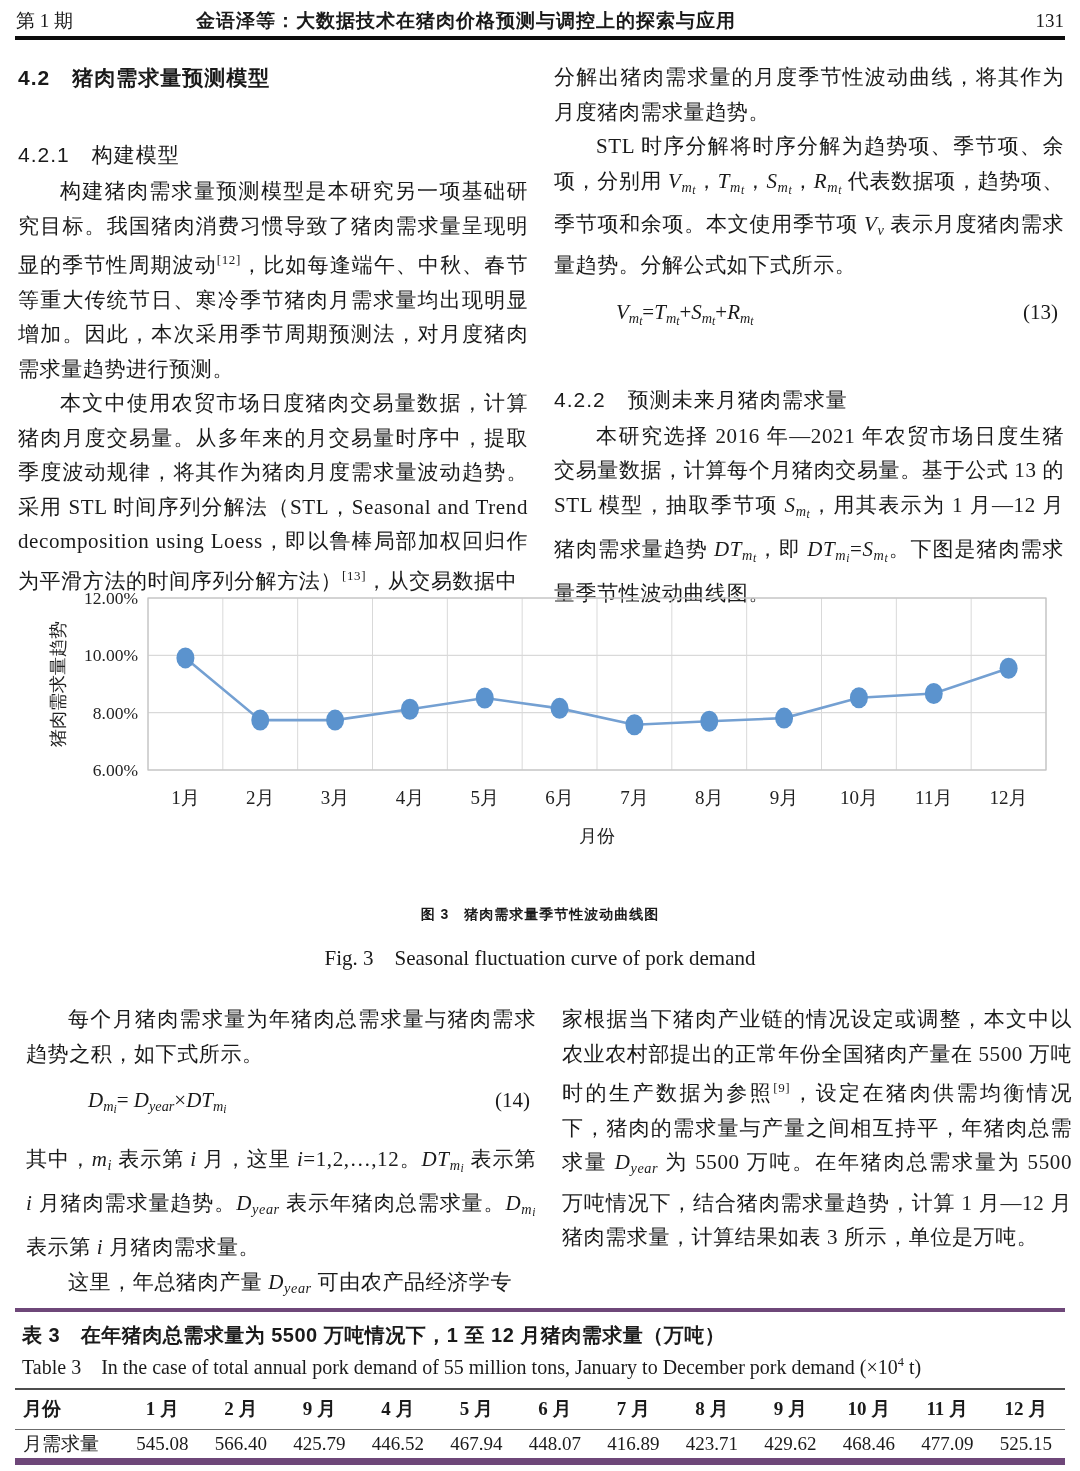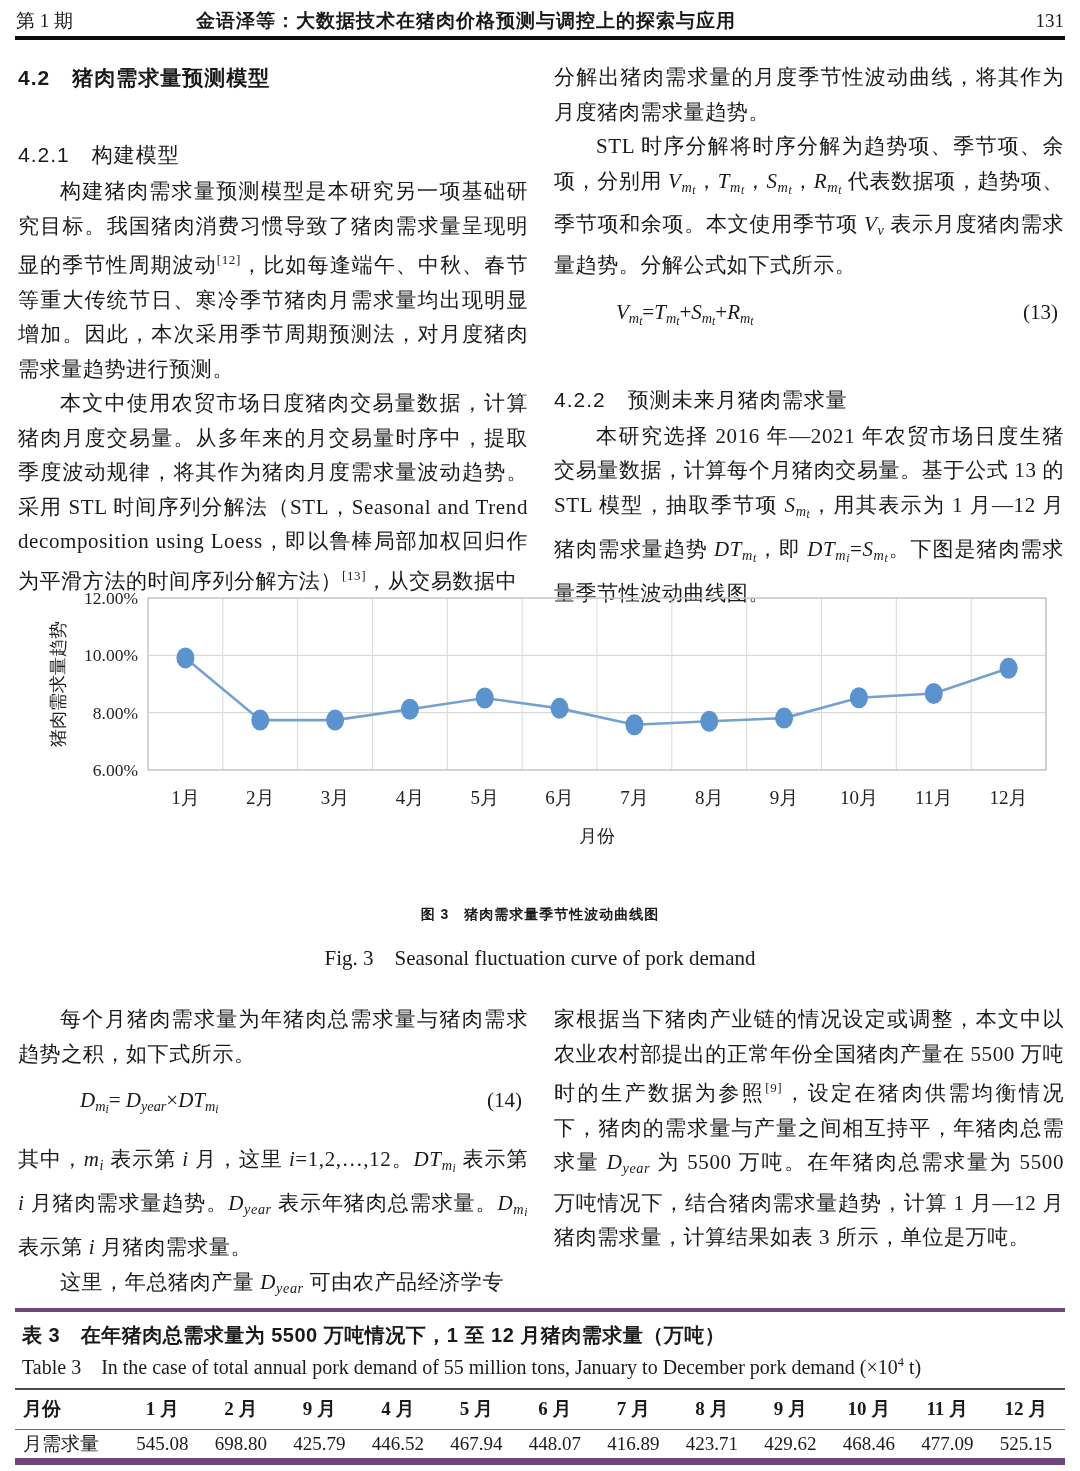"每个月猪肉需求量为年猪肉总需求量与猪肉需求趋势之积，如下式所示。" .cols-bottom { margin-left: none -> 8px }
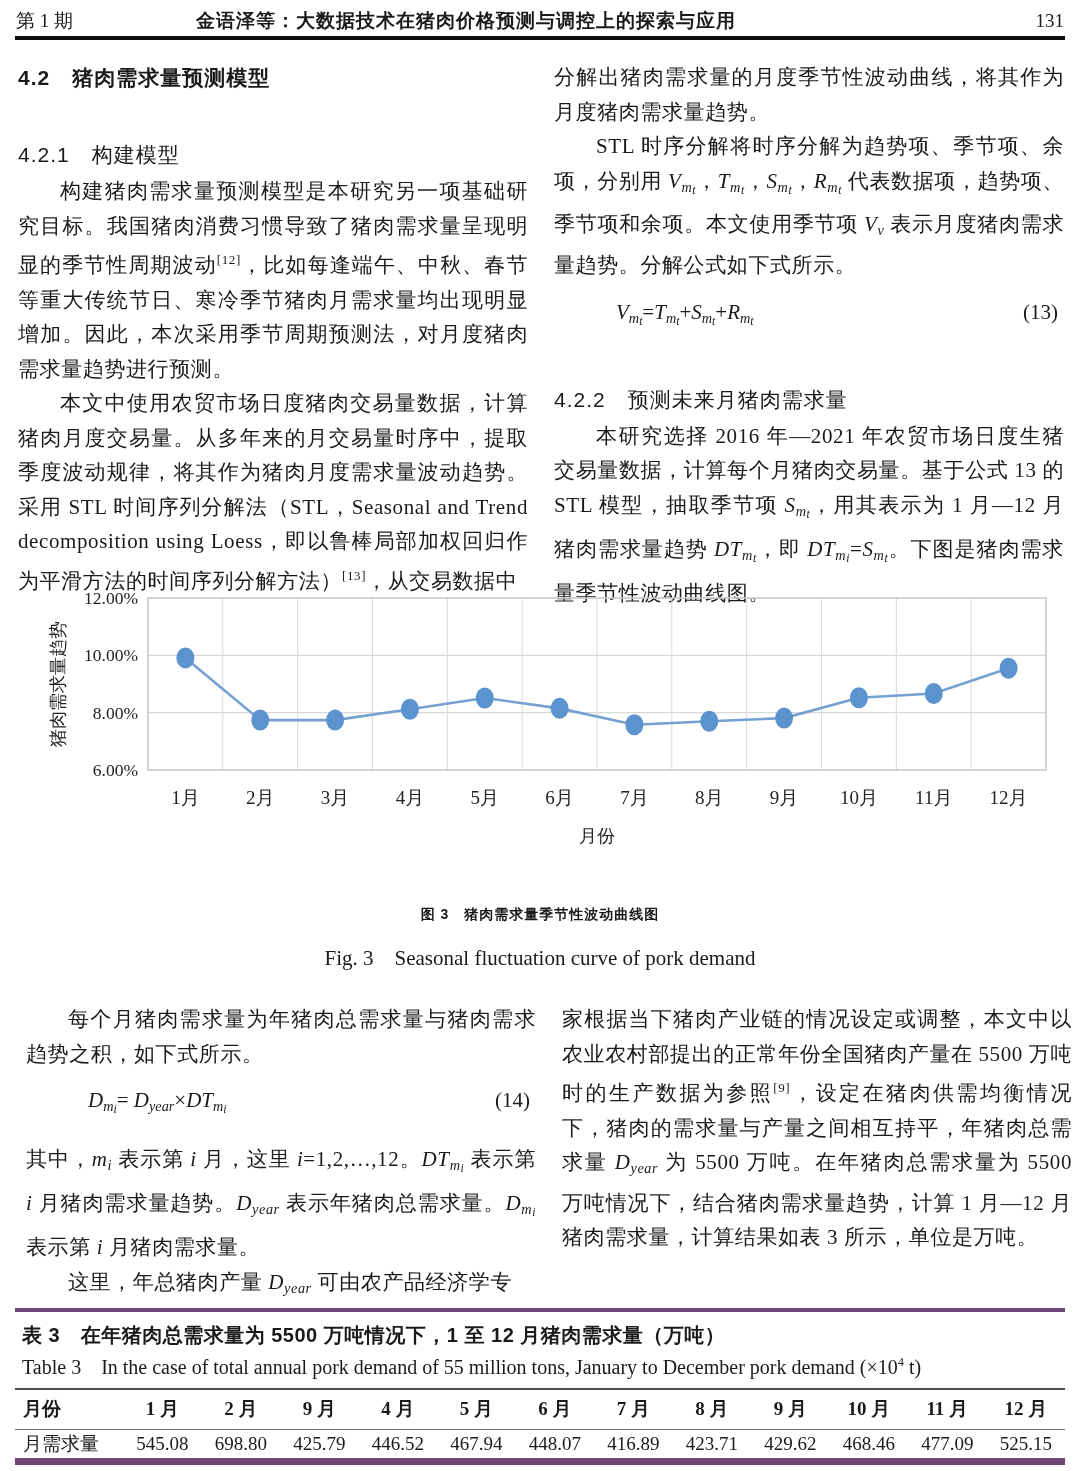"698.80" td { text: 698.80 -> 566.40 }
